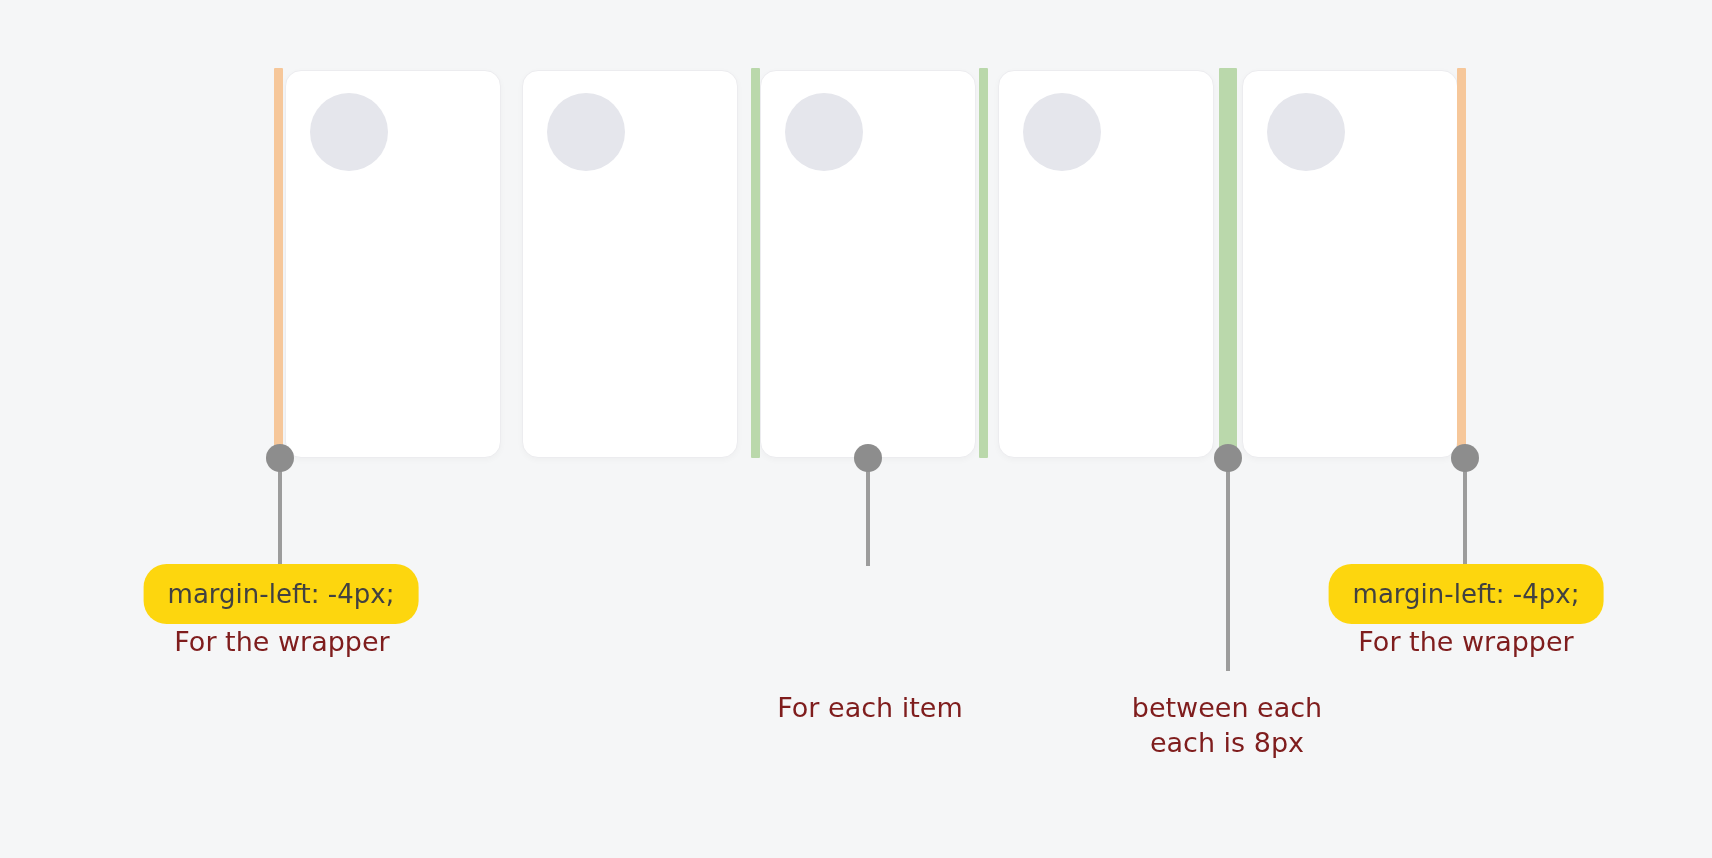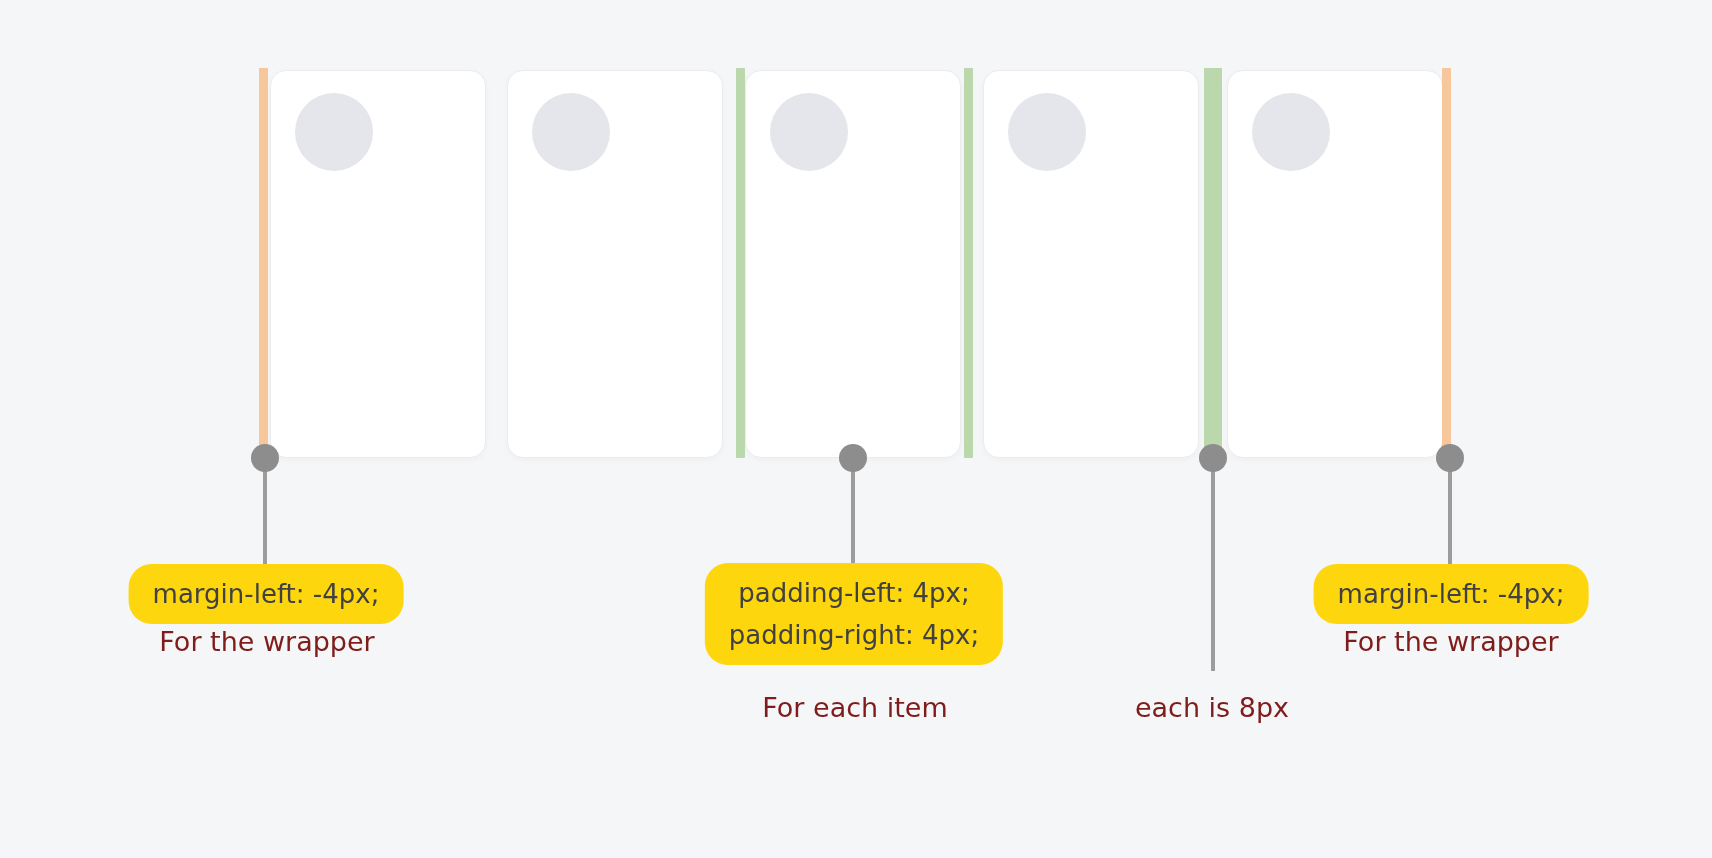"margin-left: -4px;" .canvas { margin-left: none -> 15px }
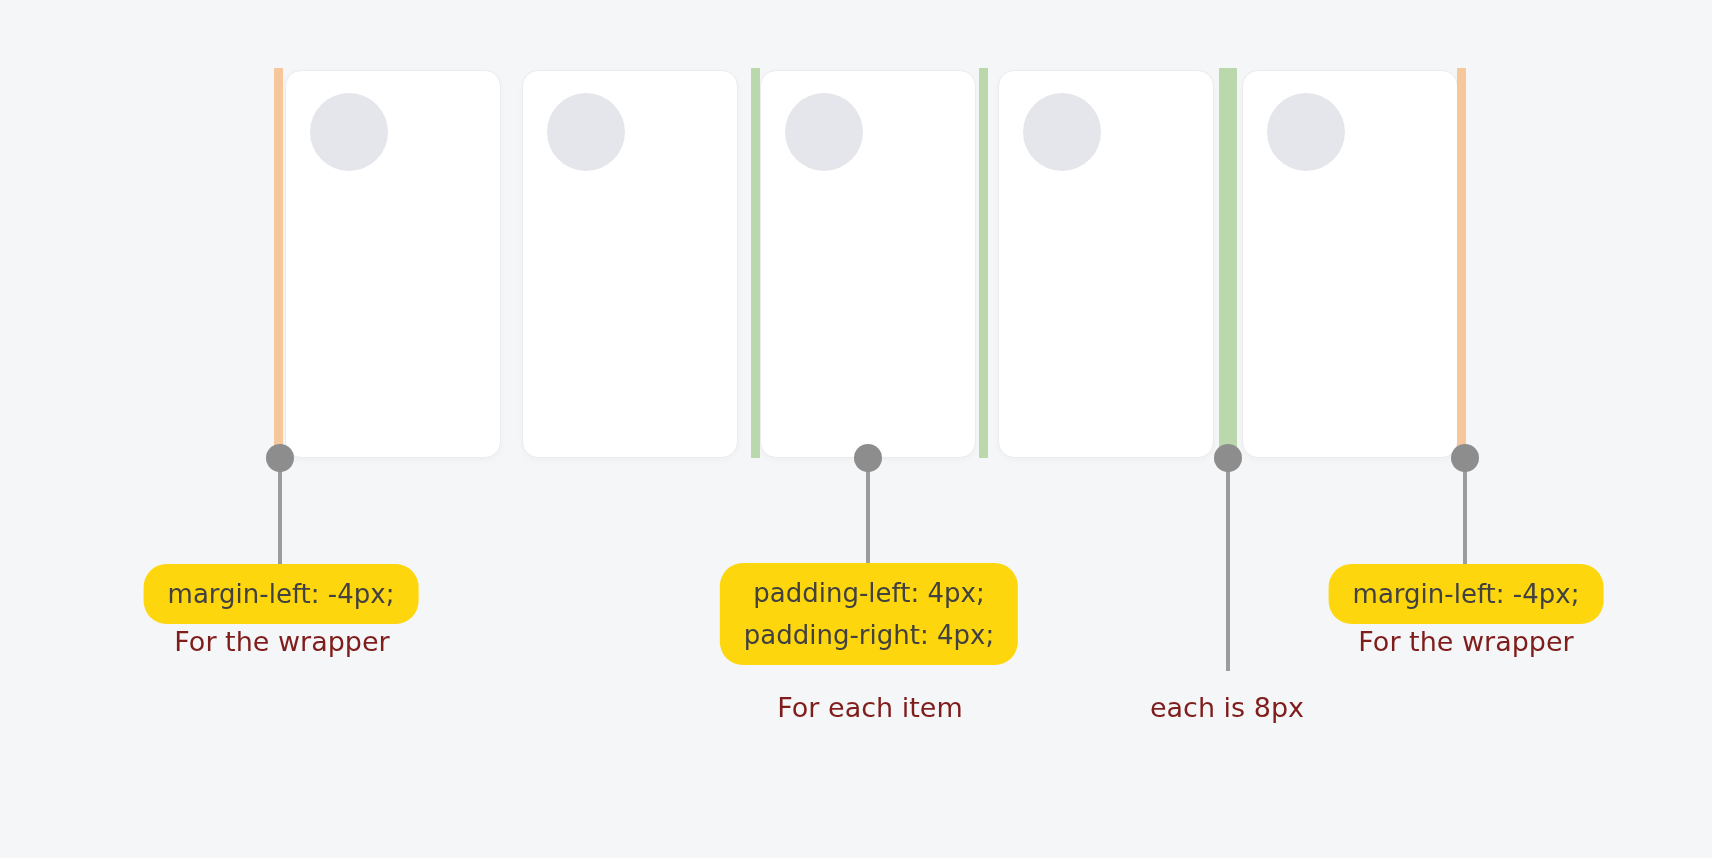"padding-left: 4px;" div.pill { html: <div> <div>padding-left: 4px;</div> <div>padding-right: 4px;</div> </div> -> none }
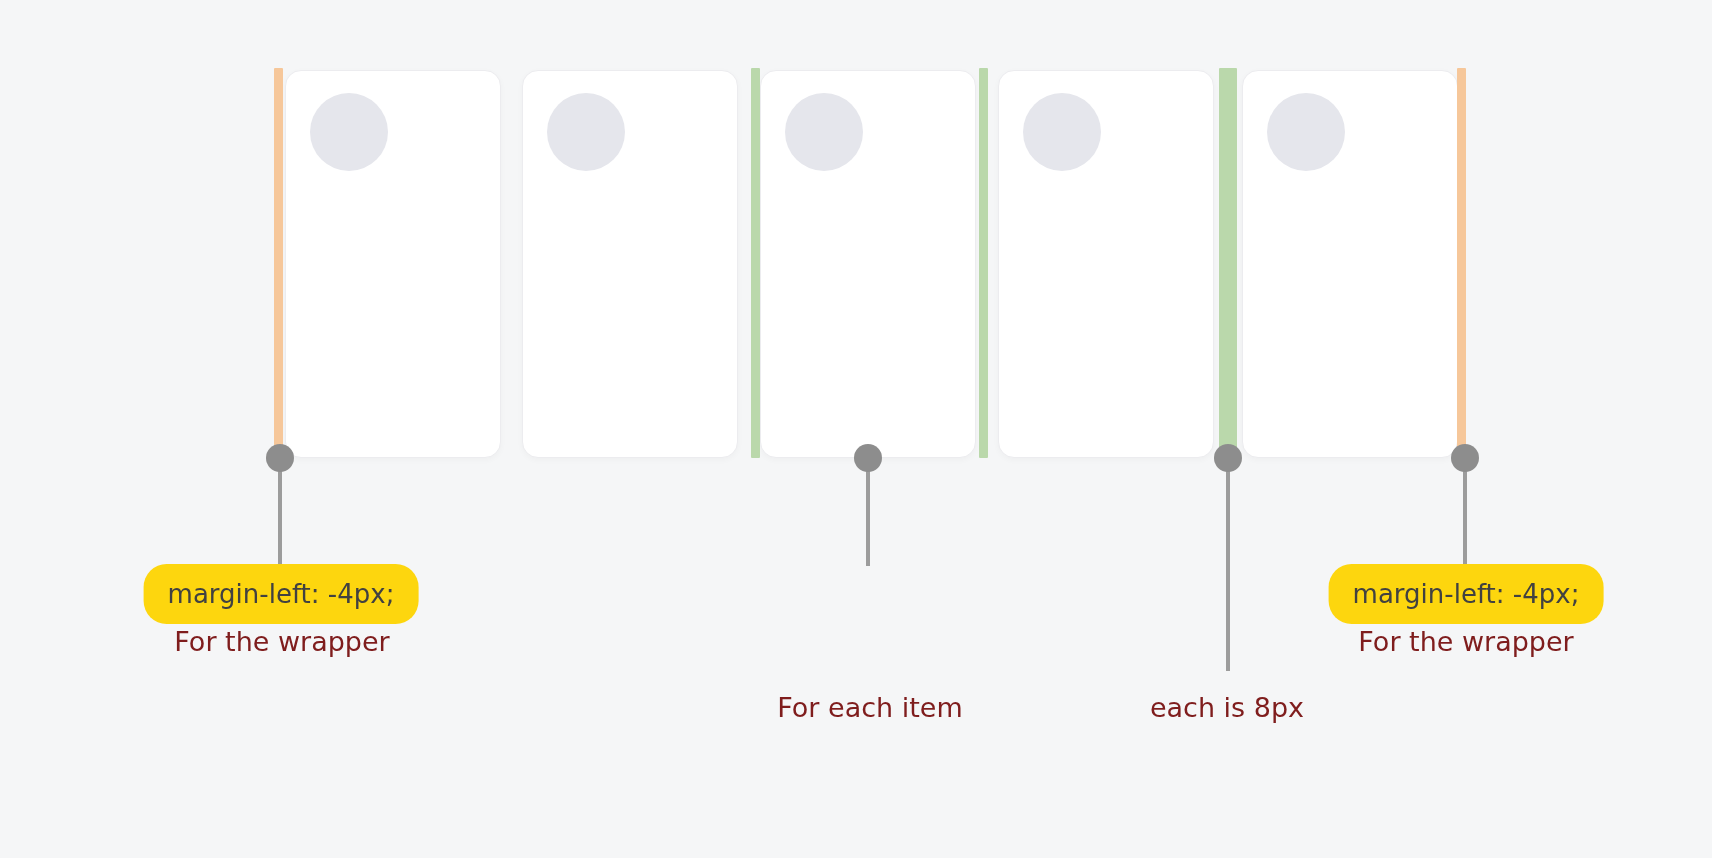"between each" div { html: none -> <div>between each</div> }
